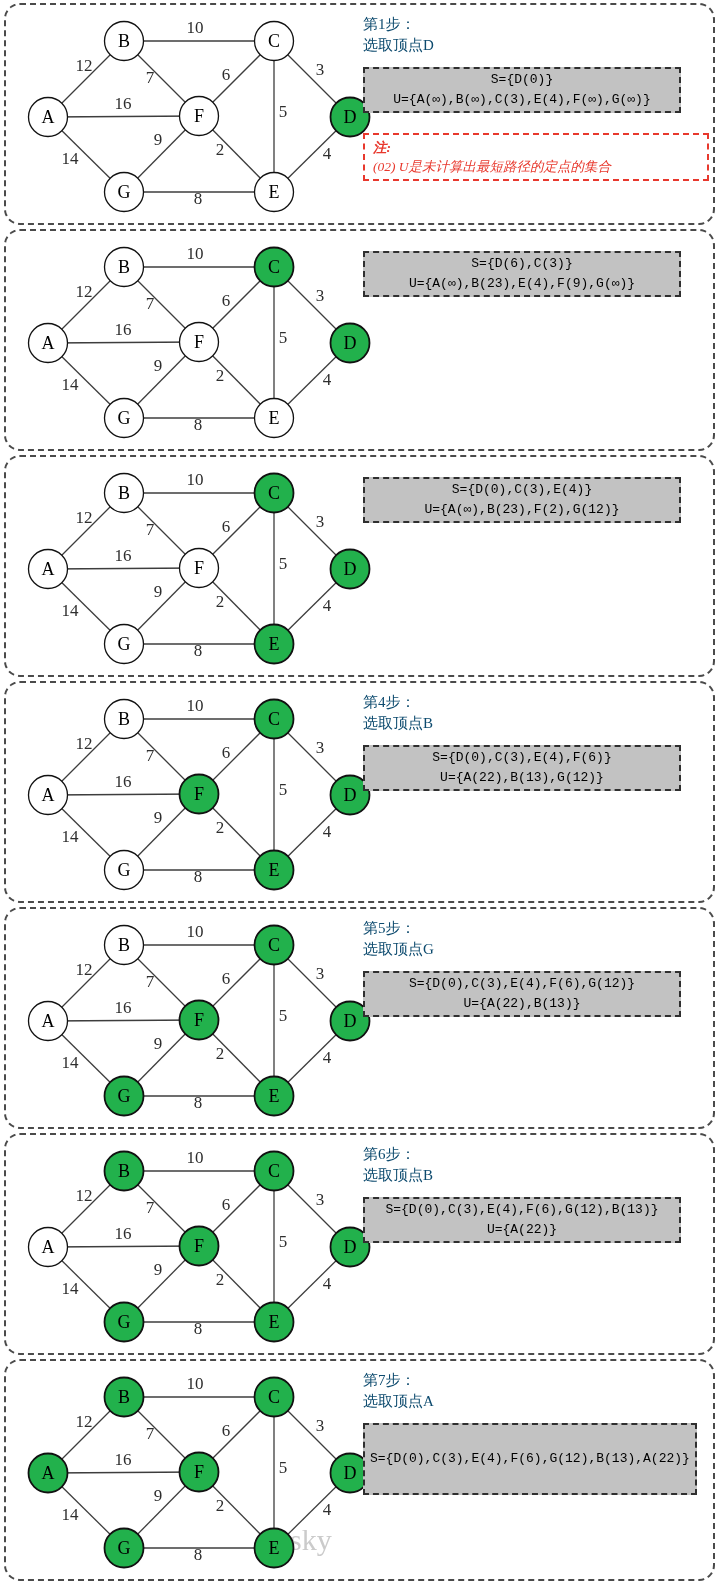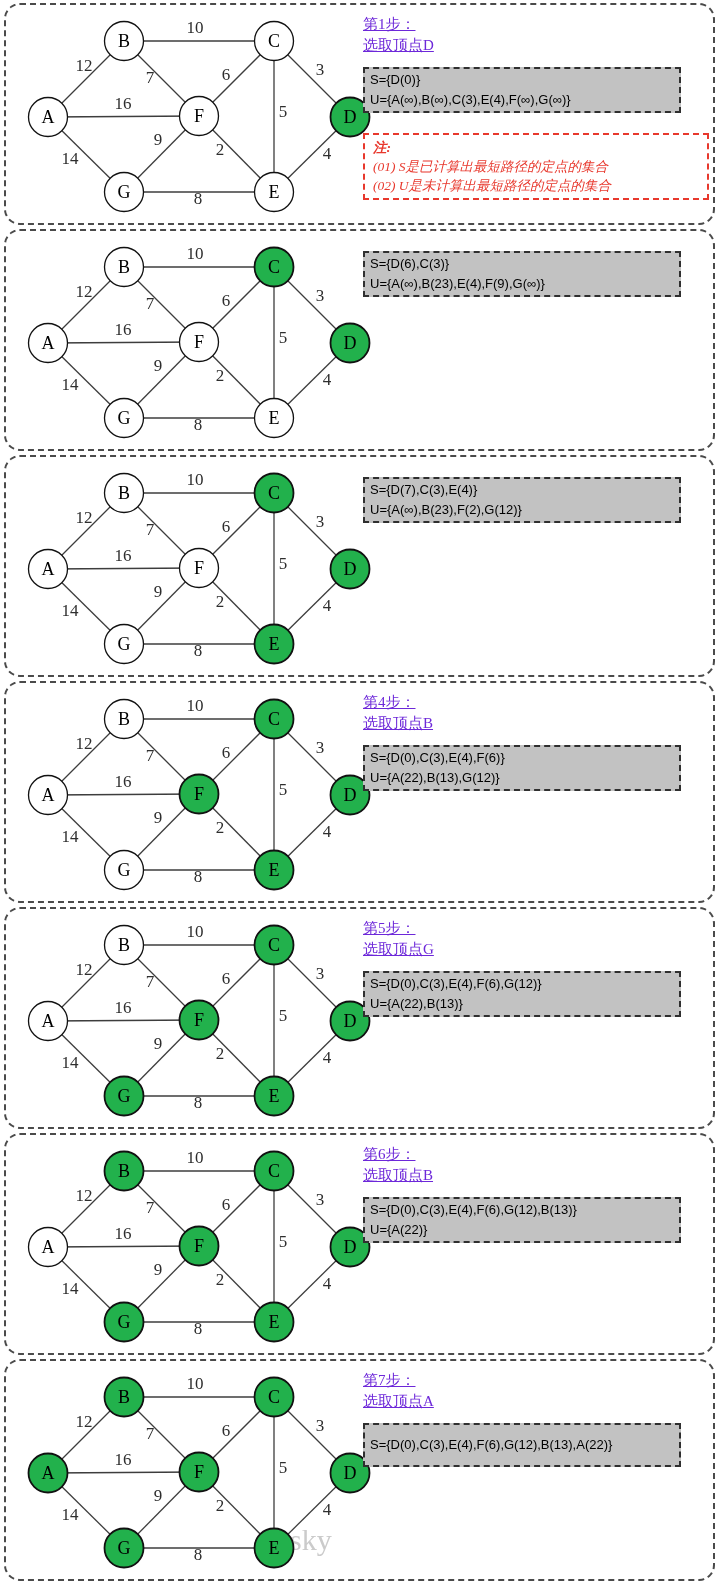"第1步：" .step-title div { color: #6d28d9 -> #0c4a6e; text-decoration: underline -> none }
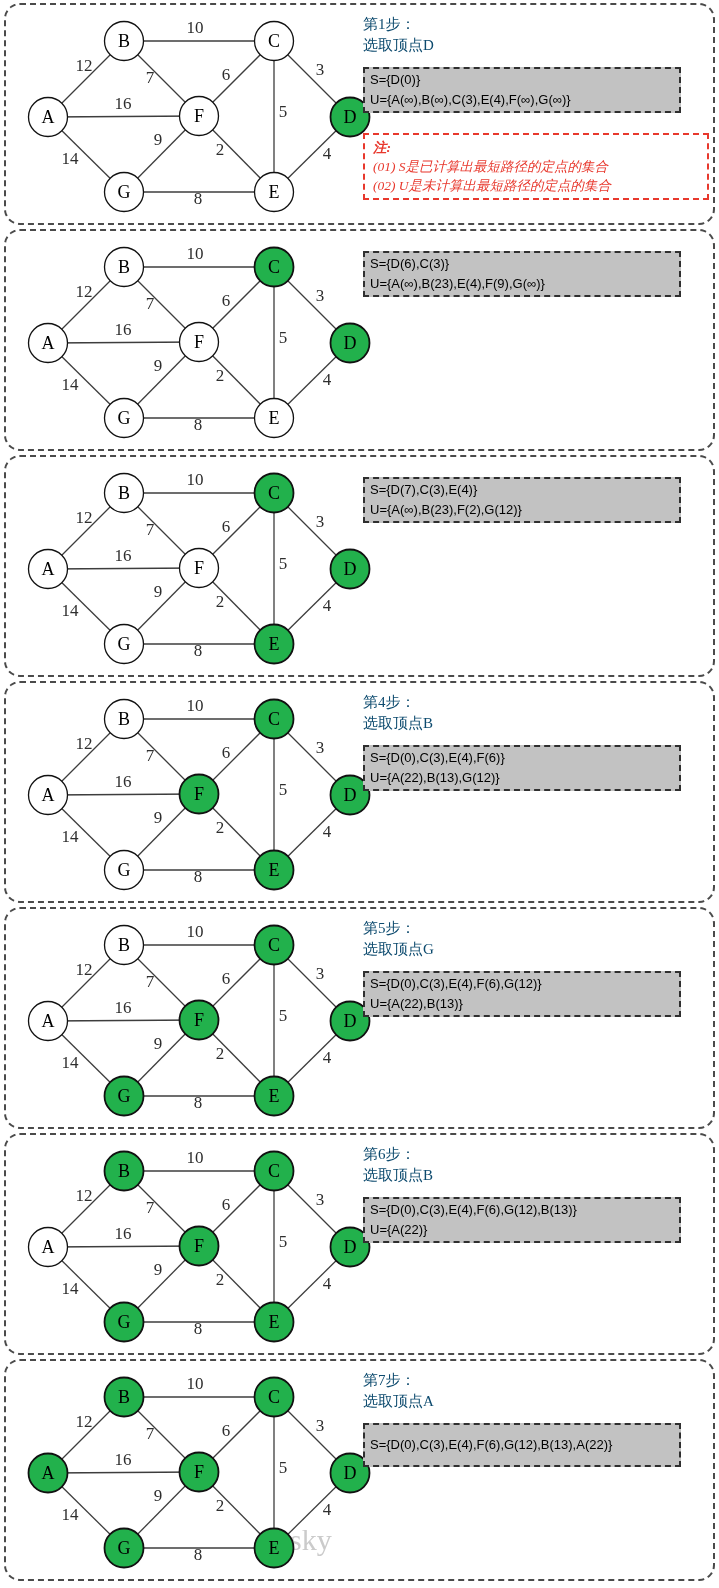"S={D(0)}" .su-box { font-family: Liberation Sans, sans-serif -> Liberation Mono, monospace; text-align: none -> center }
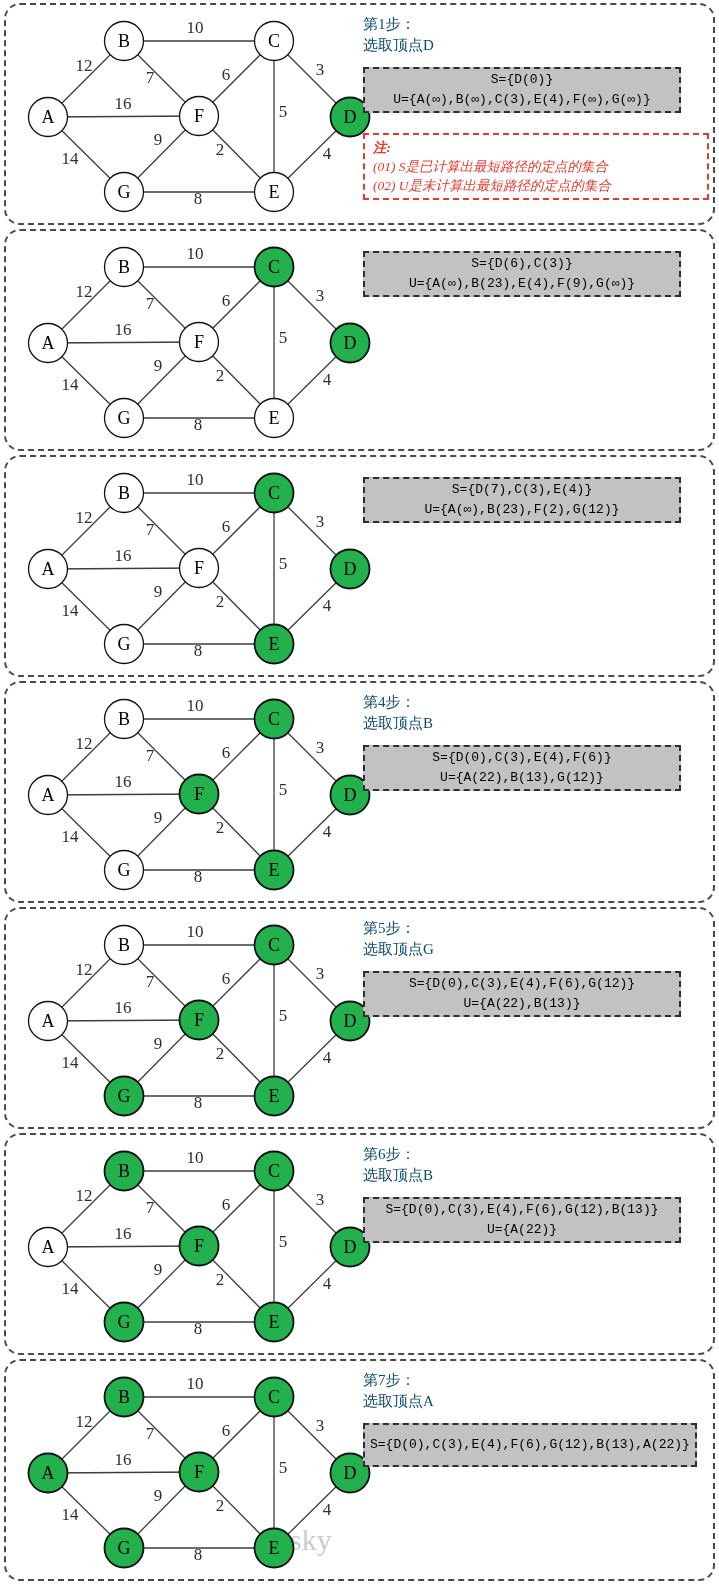"(01) S是已计算出最短路径的定点的集合" div { html: <div>(01) S是已计算出最短路径的定点的集合</div> -> none }
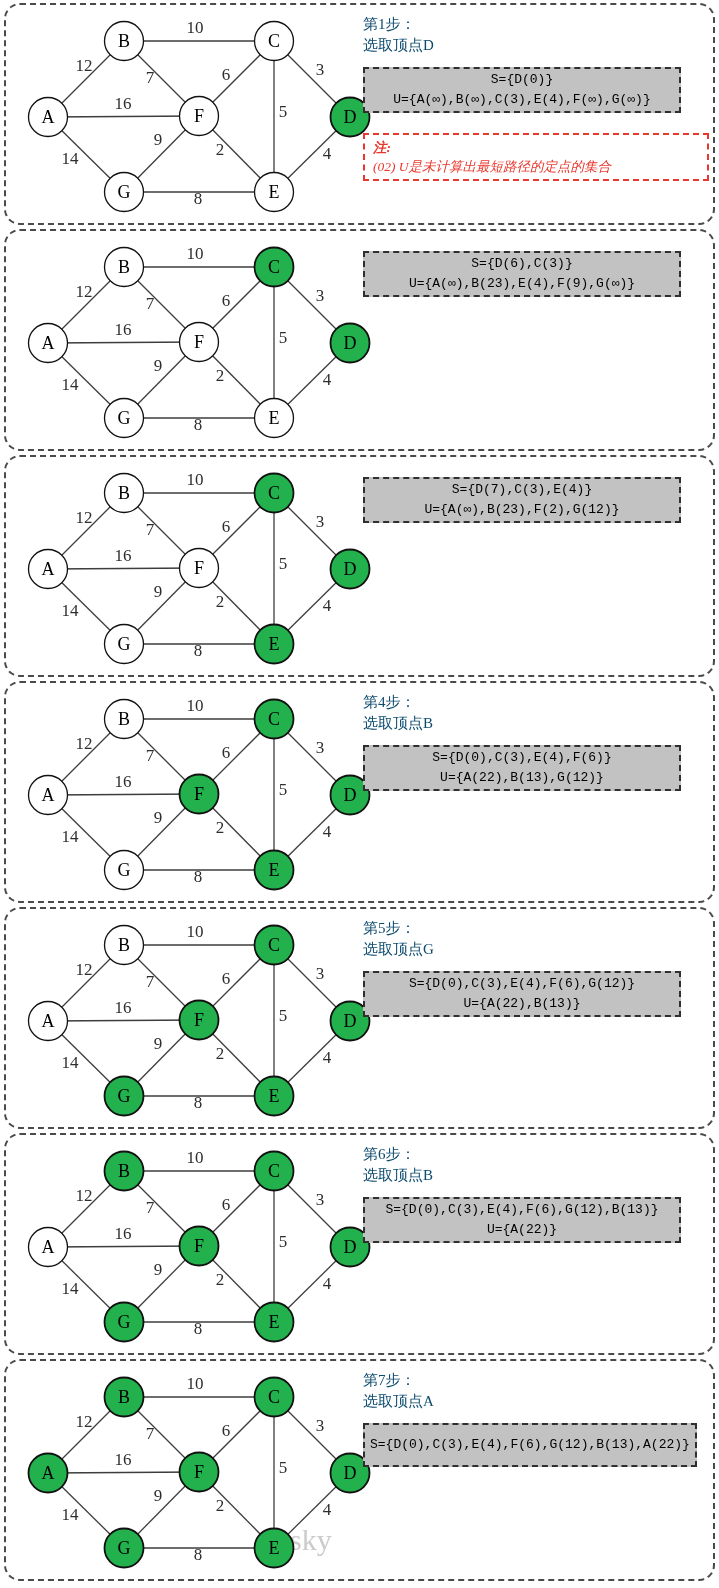"S={D(7),C(3),E(4)}" div { text: 7 -> 0 }
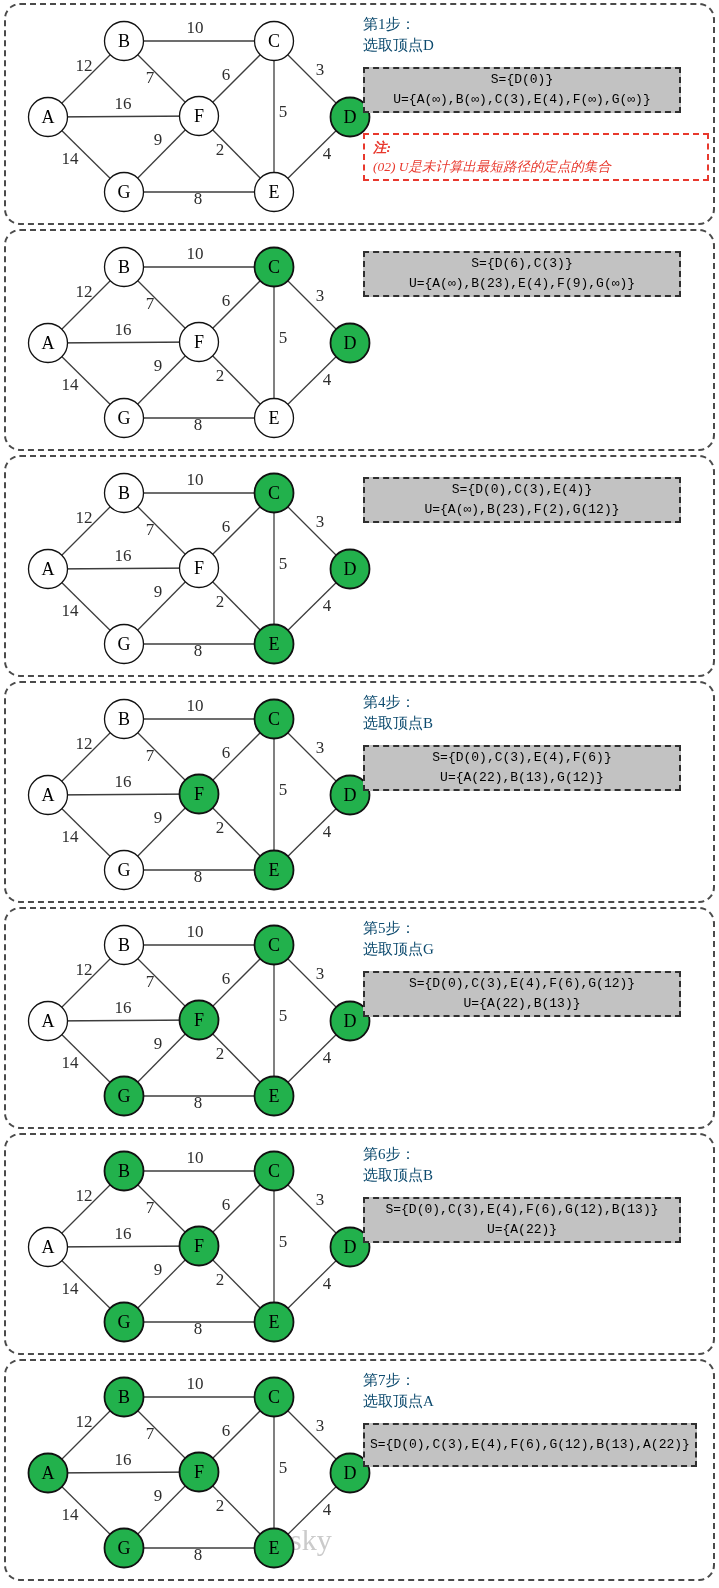"S={D(0),C(3),E(4),F(6),G(12),B(13),A(22)" .su-box.pad { padding: 10px 5px -> 24px 5px }
